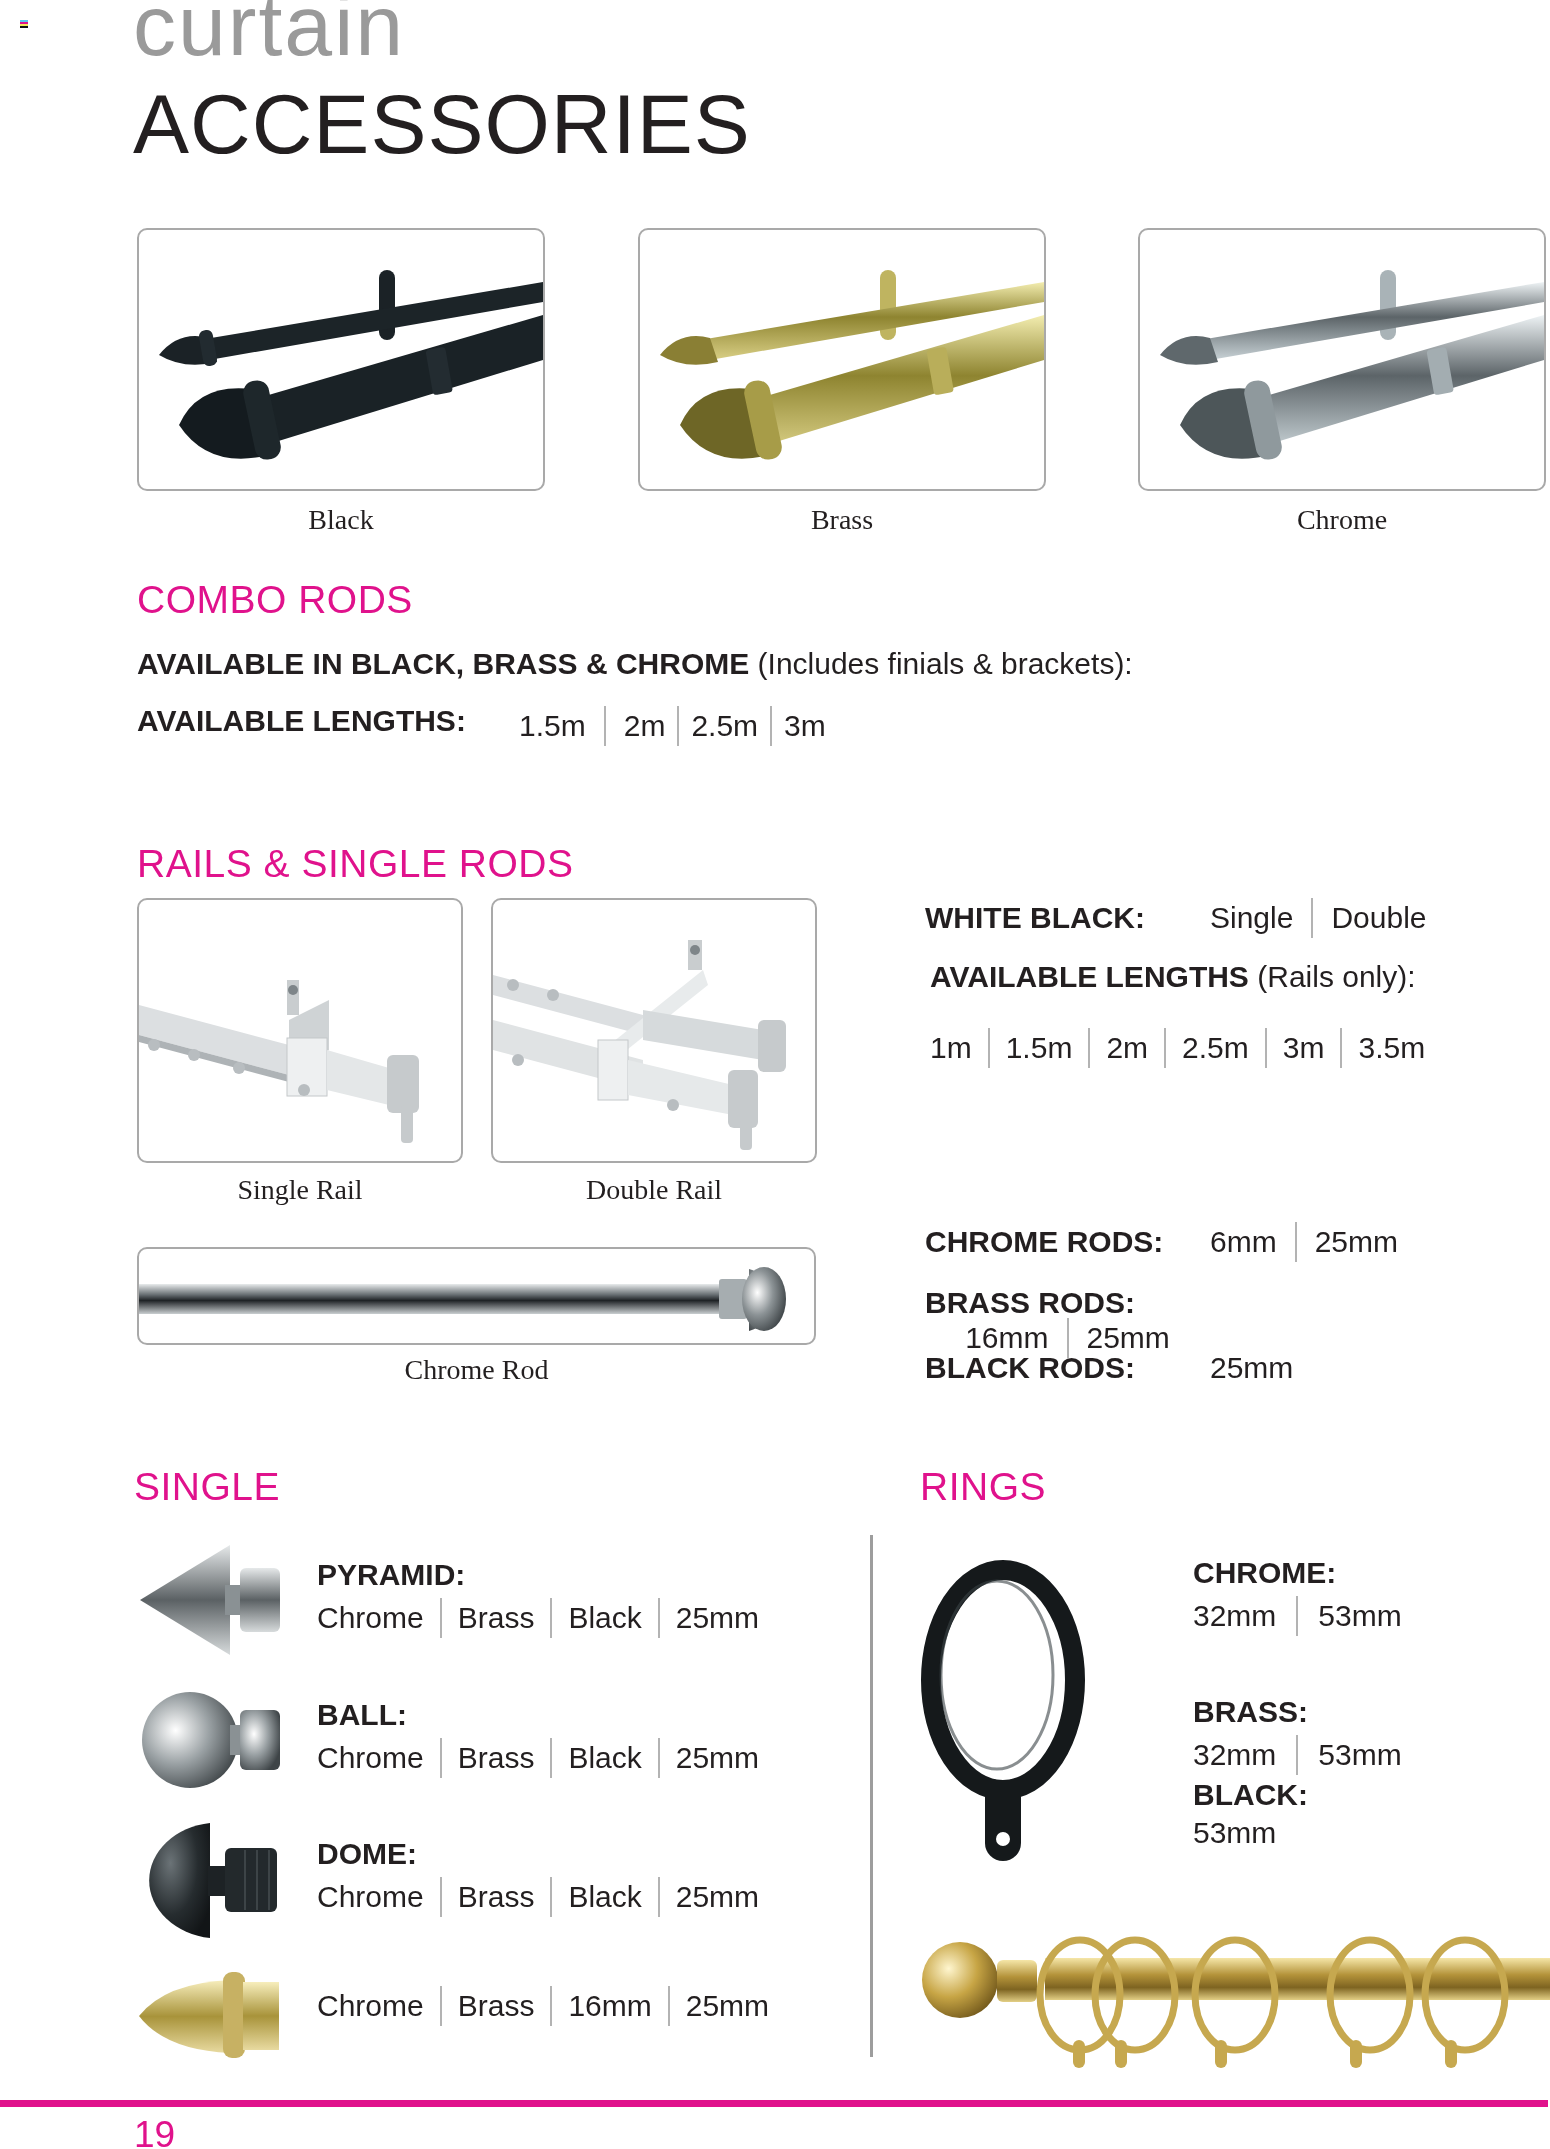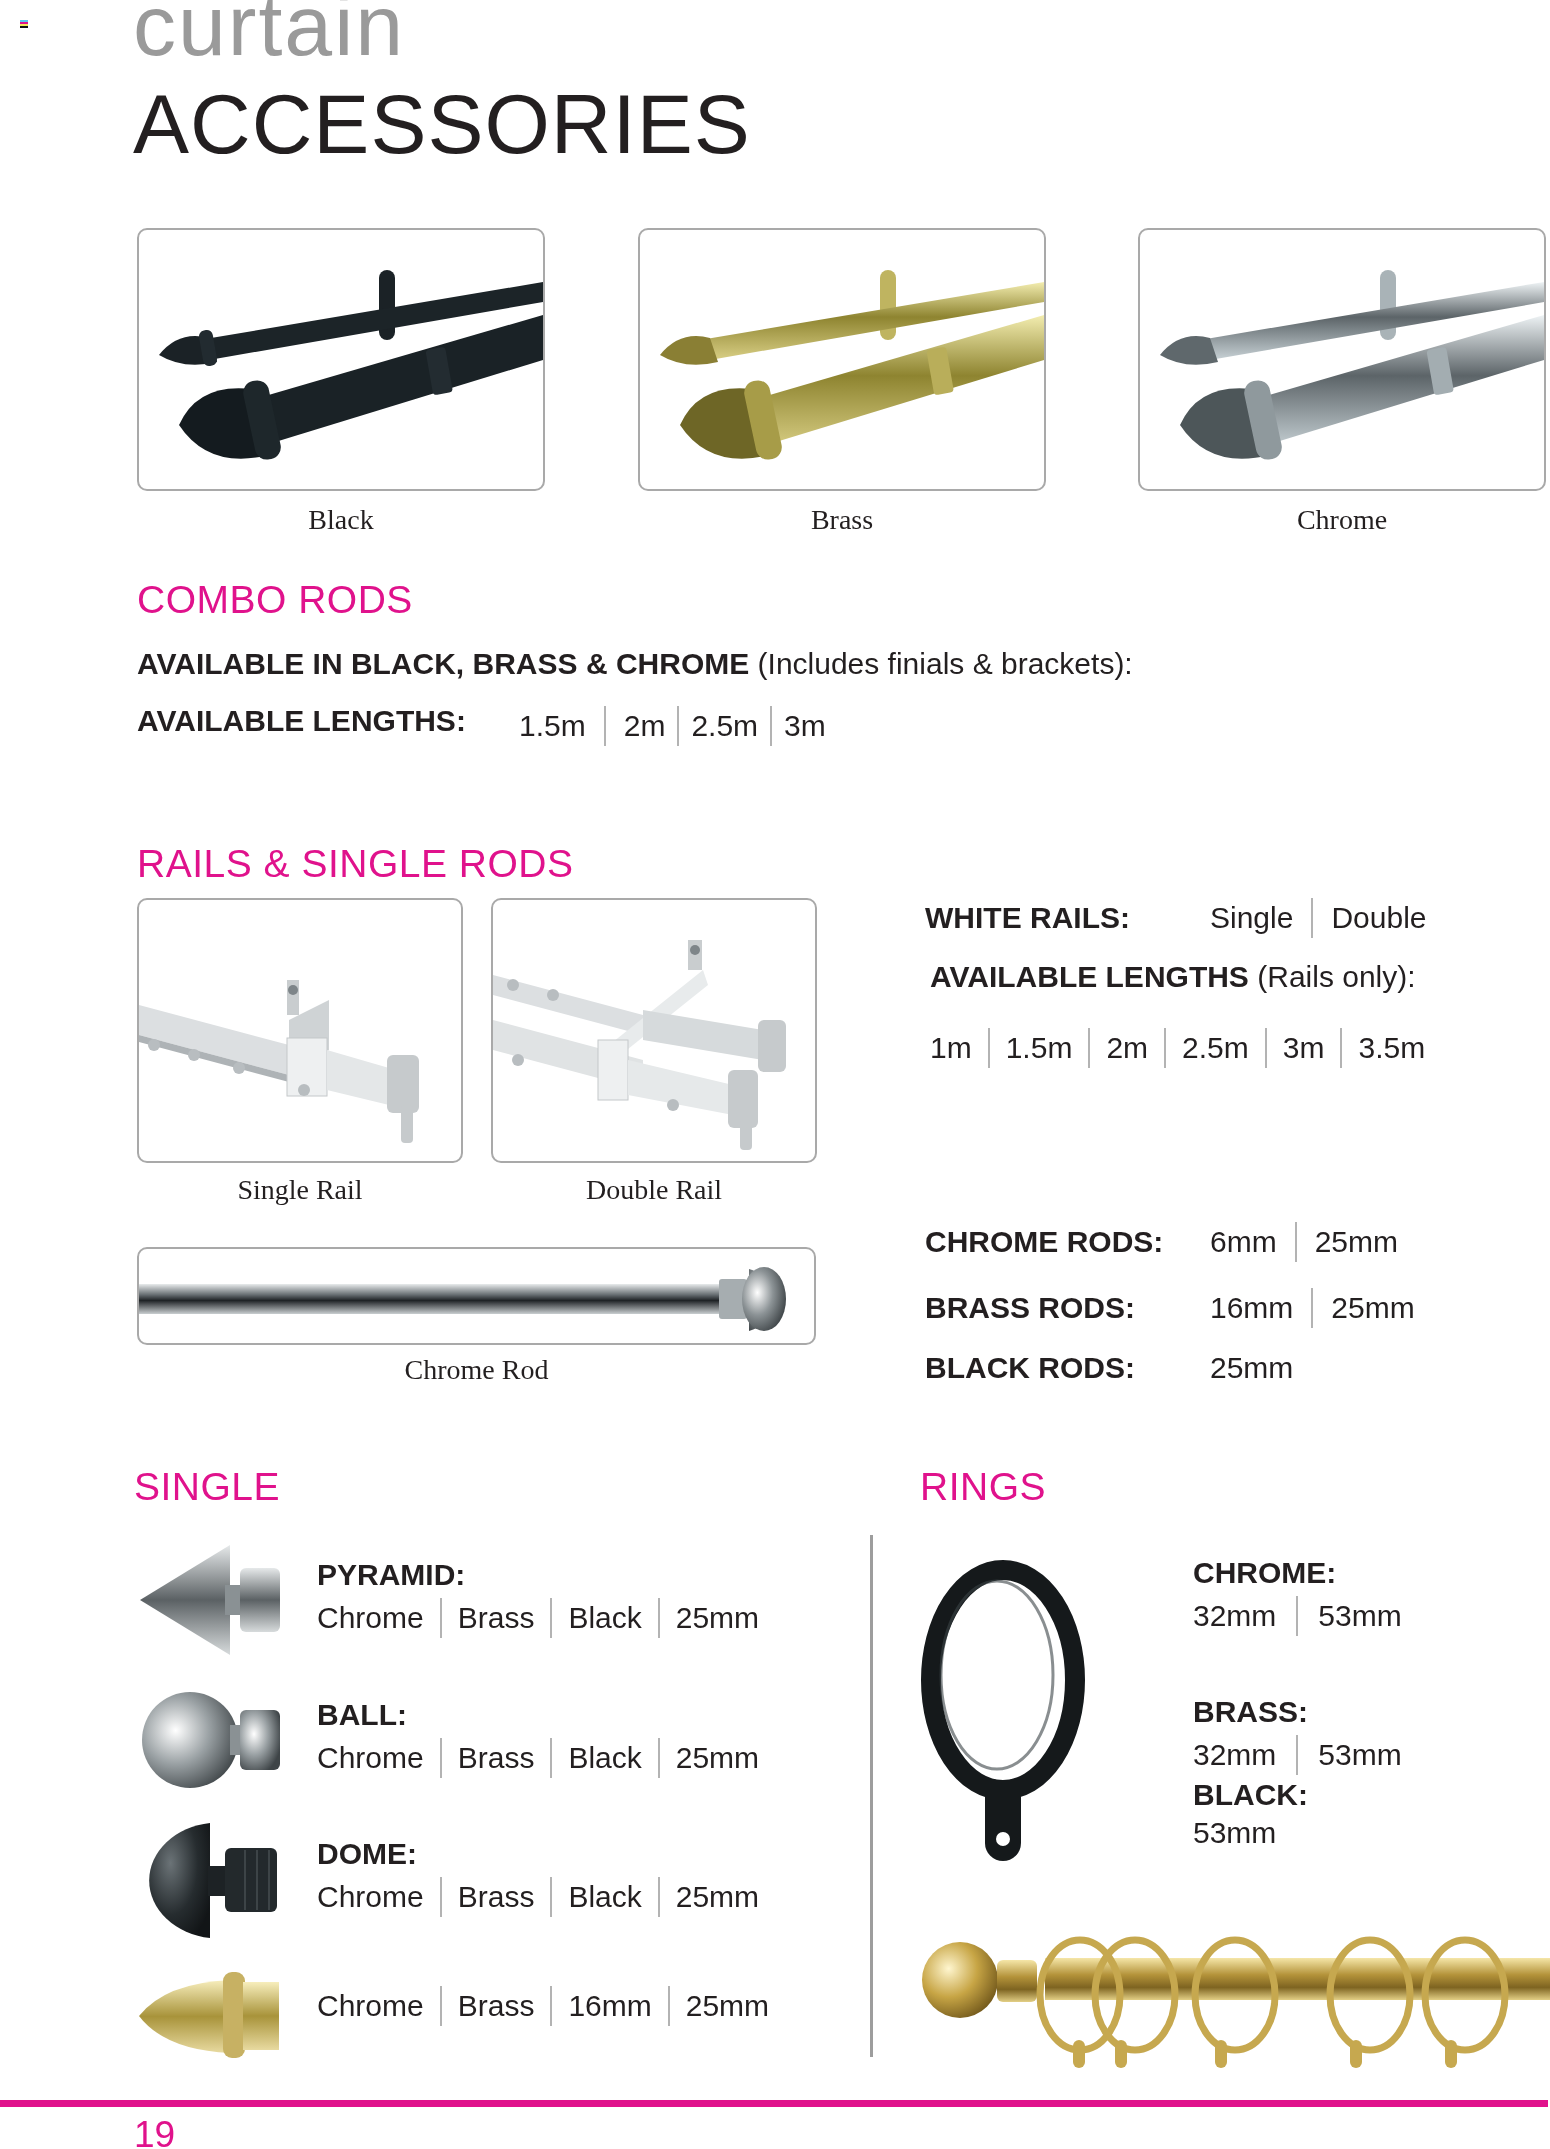"WHITE RAILS:" span.spec-label { text: RAILS -> BLACK }
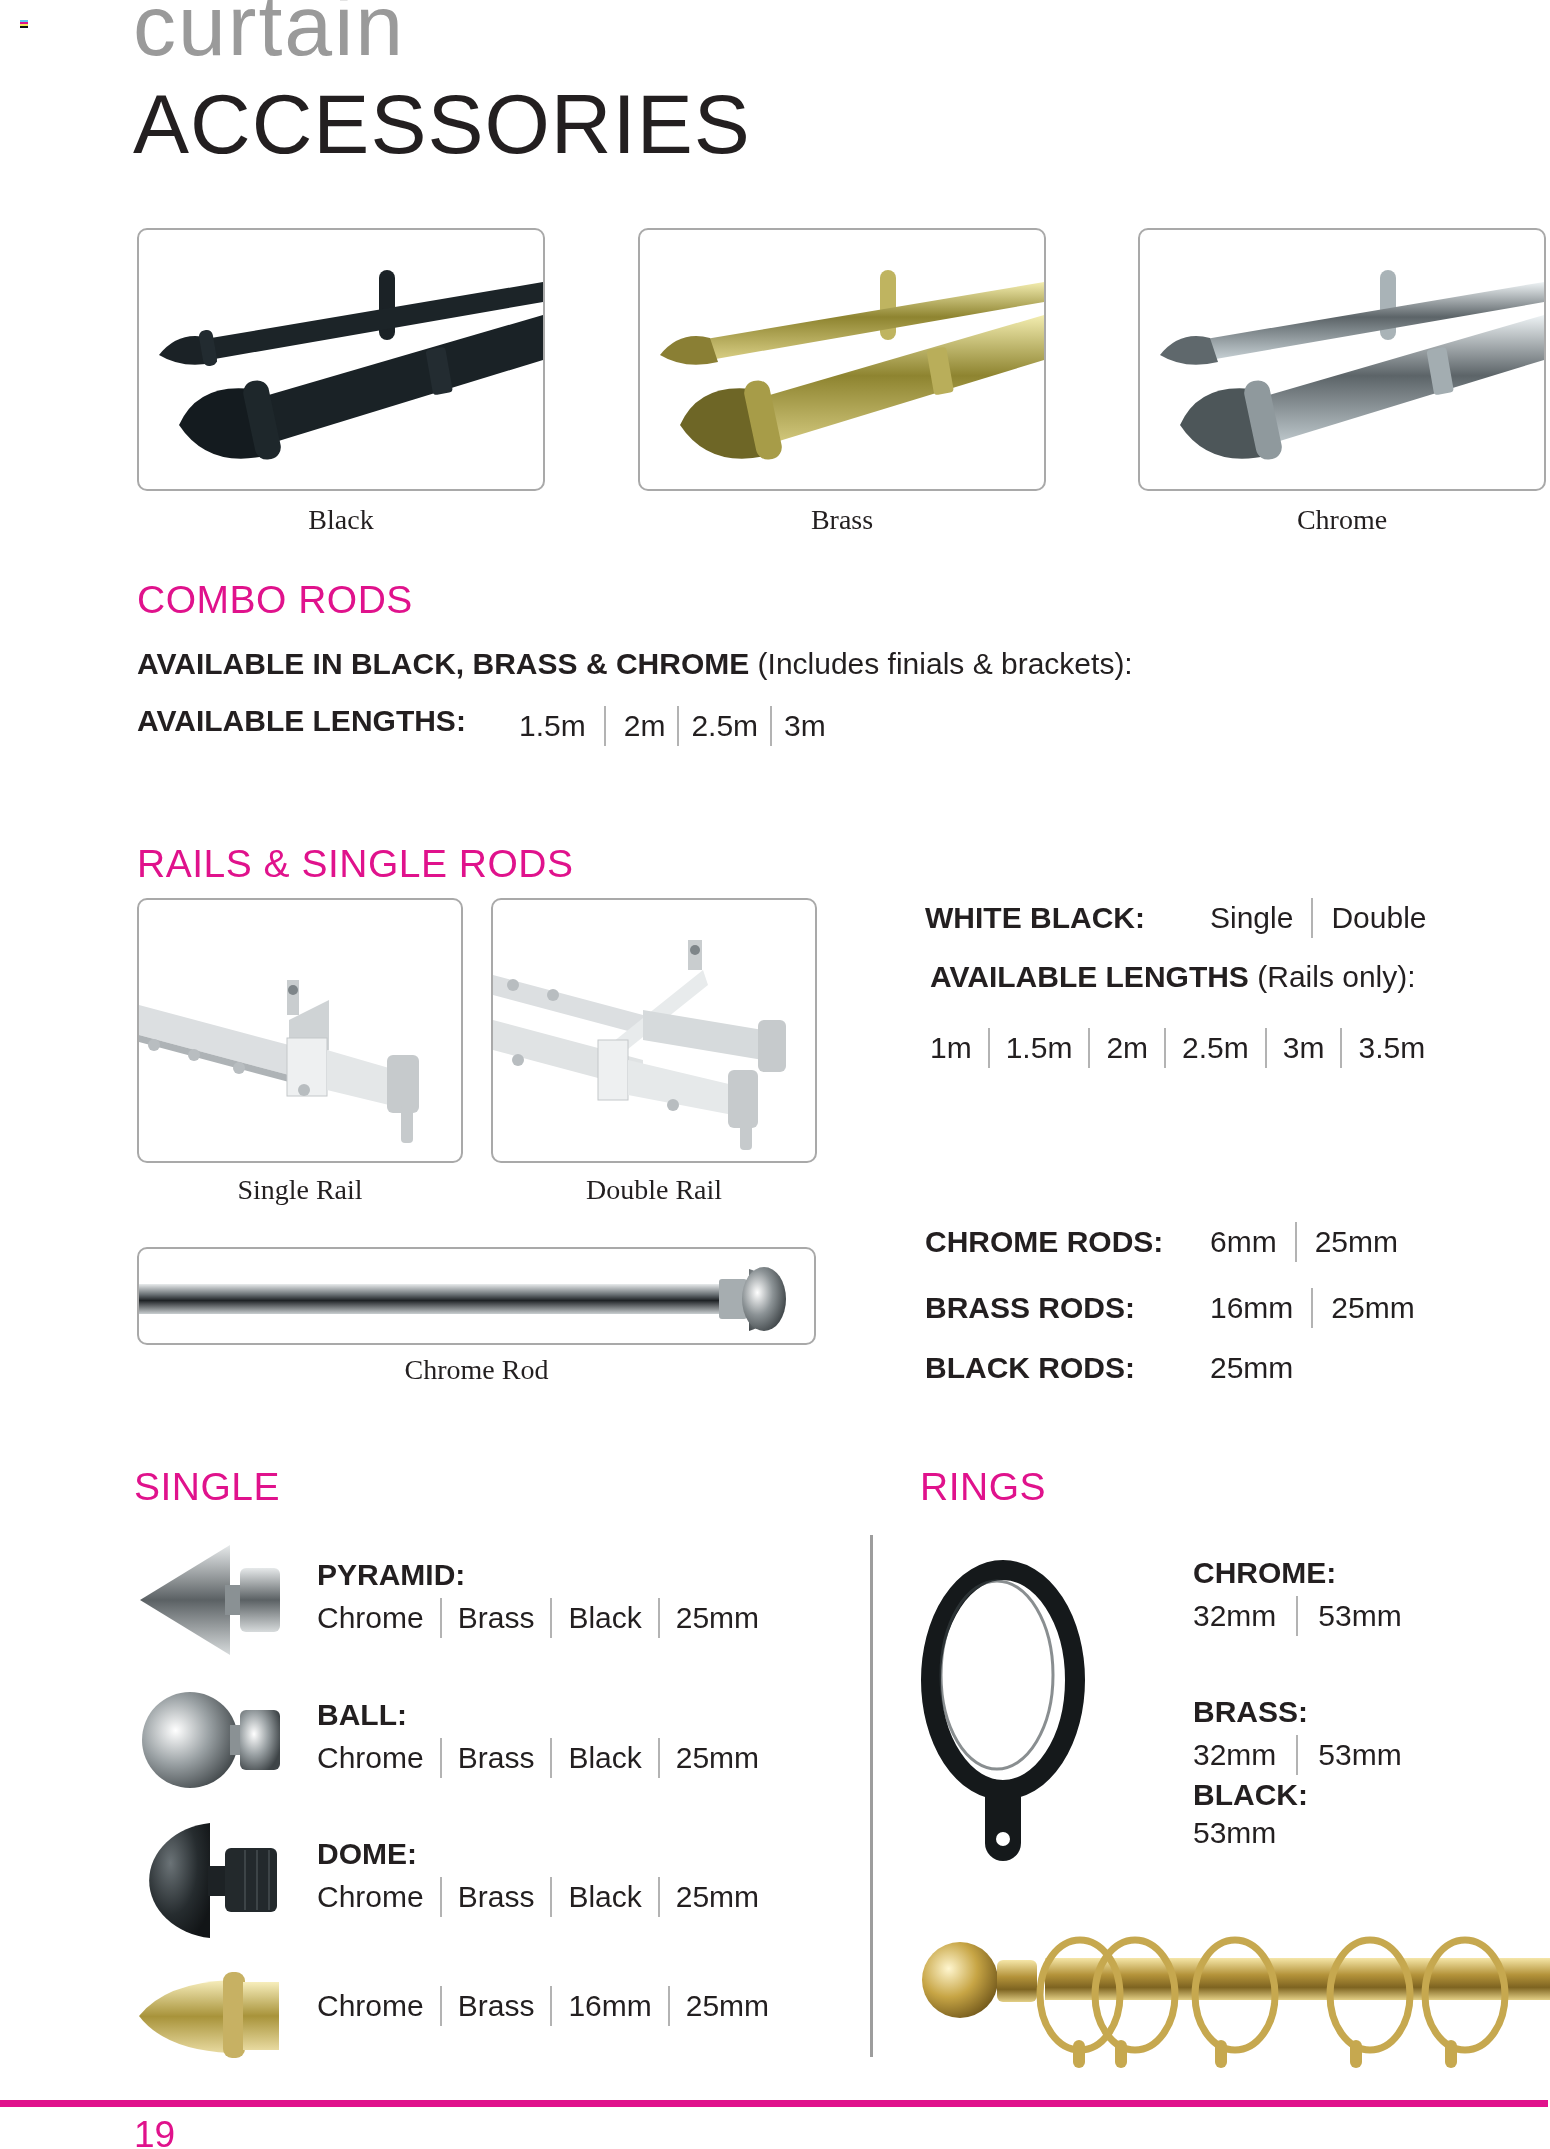"BRASS RODS:" div.abs { flex-direction: none -> column }
